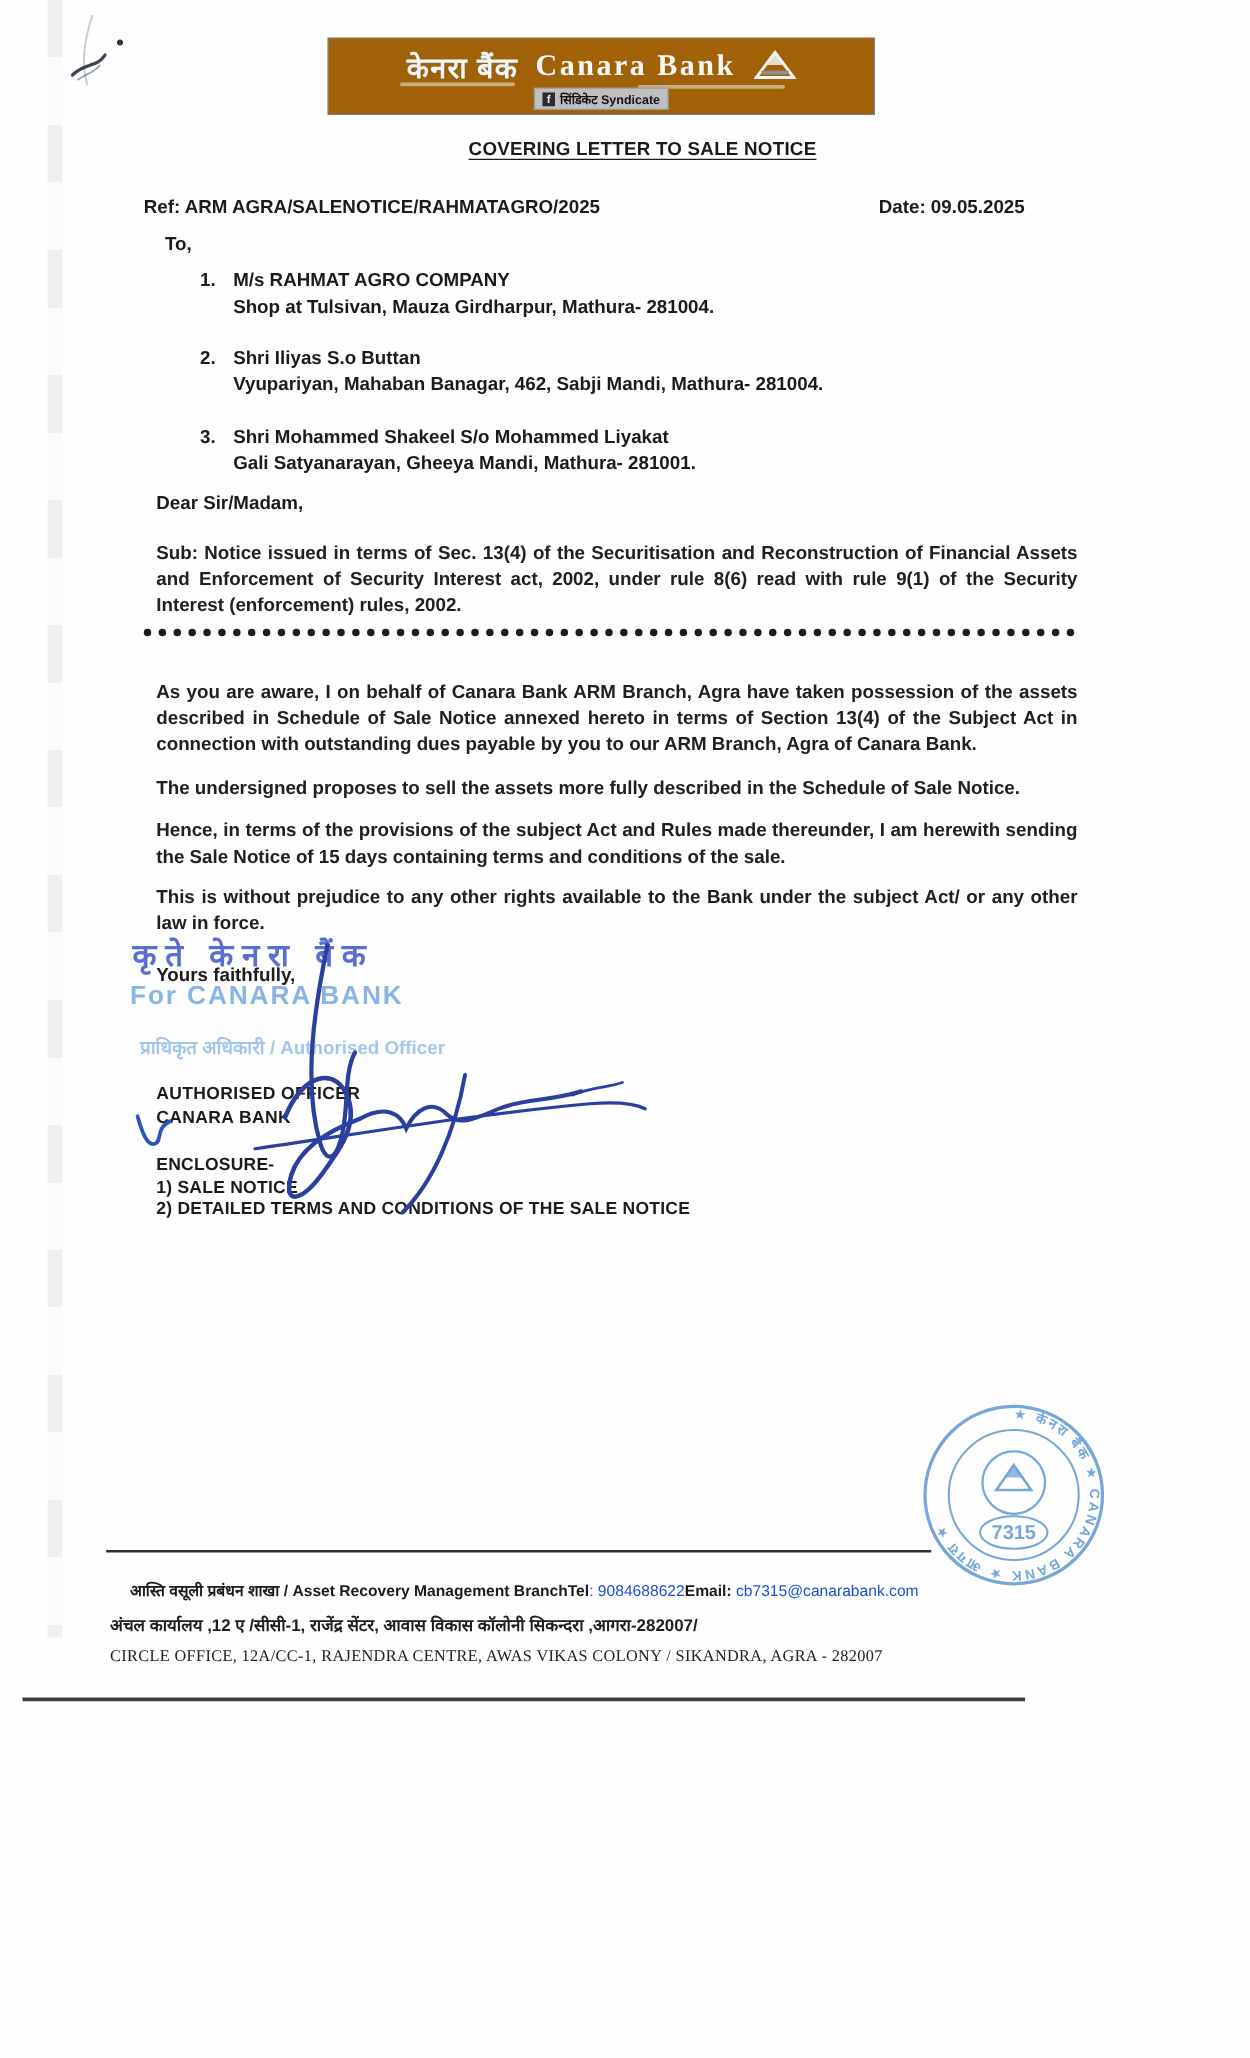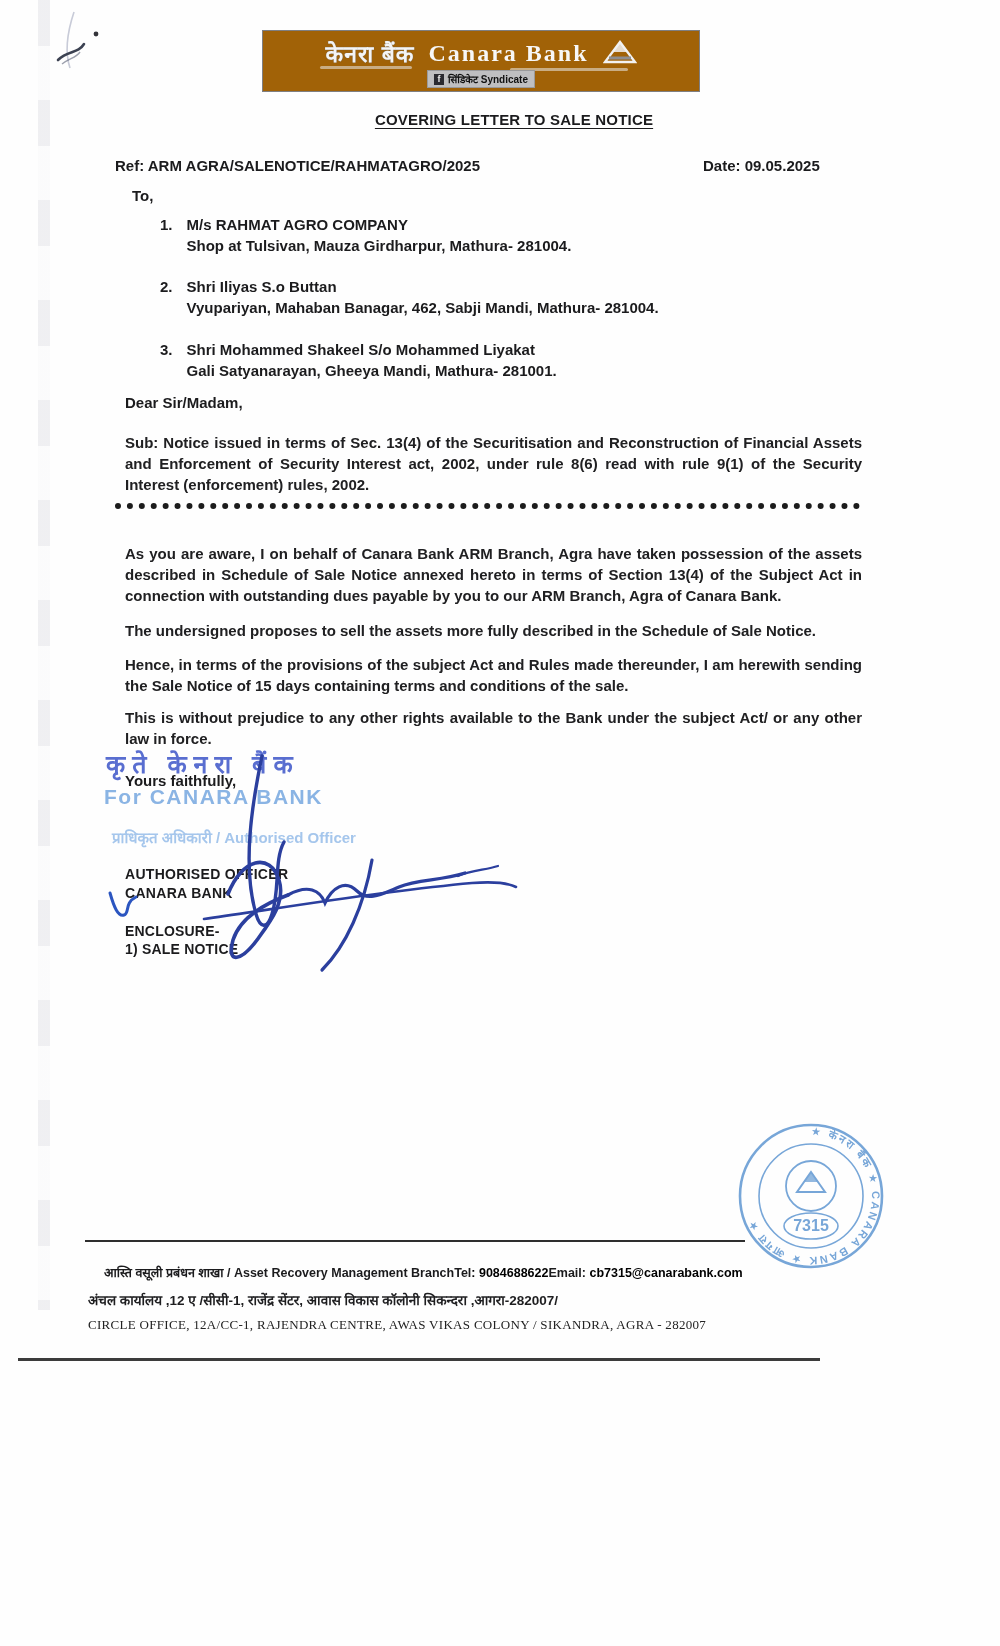"2) DETAILED TERMS AND CONDITIONS" div.abs { html: none -> <div>2) DETAILED TERMS AND CONDITIONS OF THE SALE NOTICE</div> }
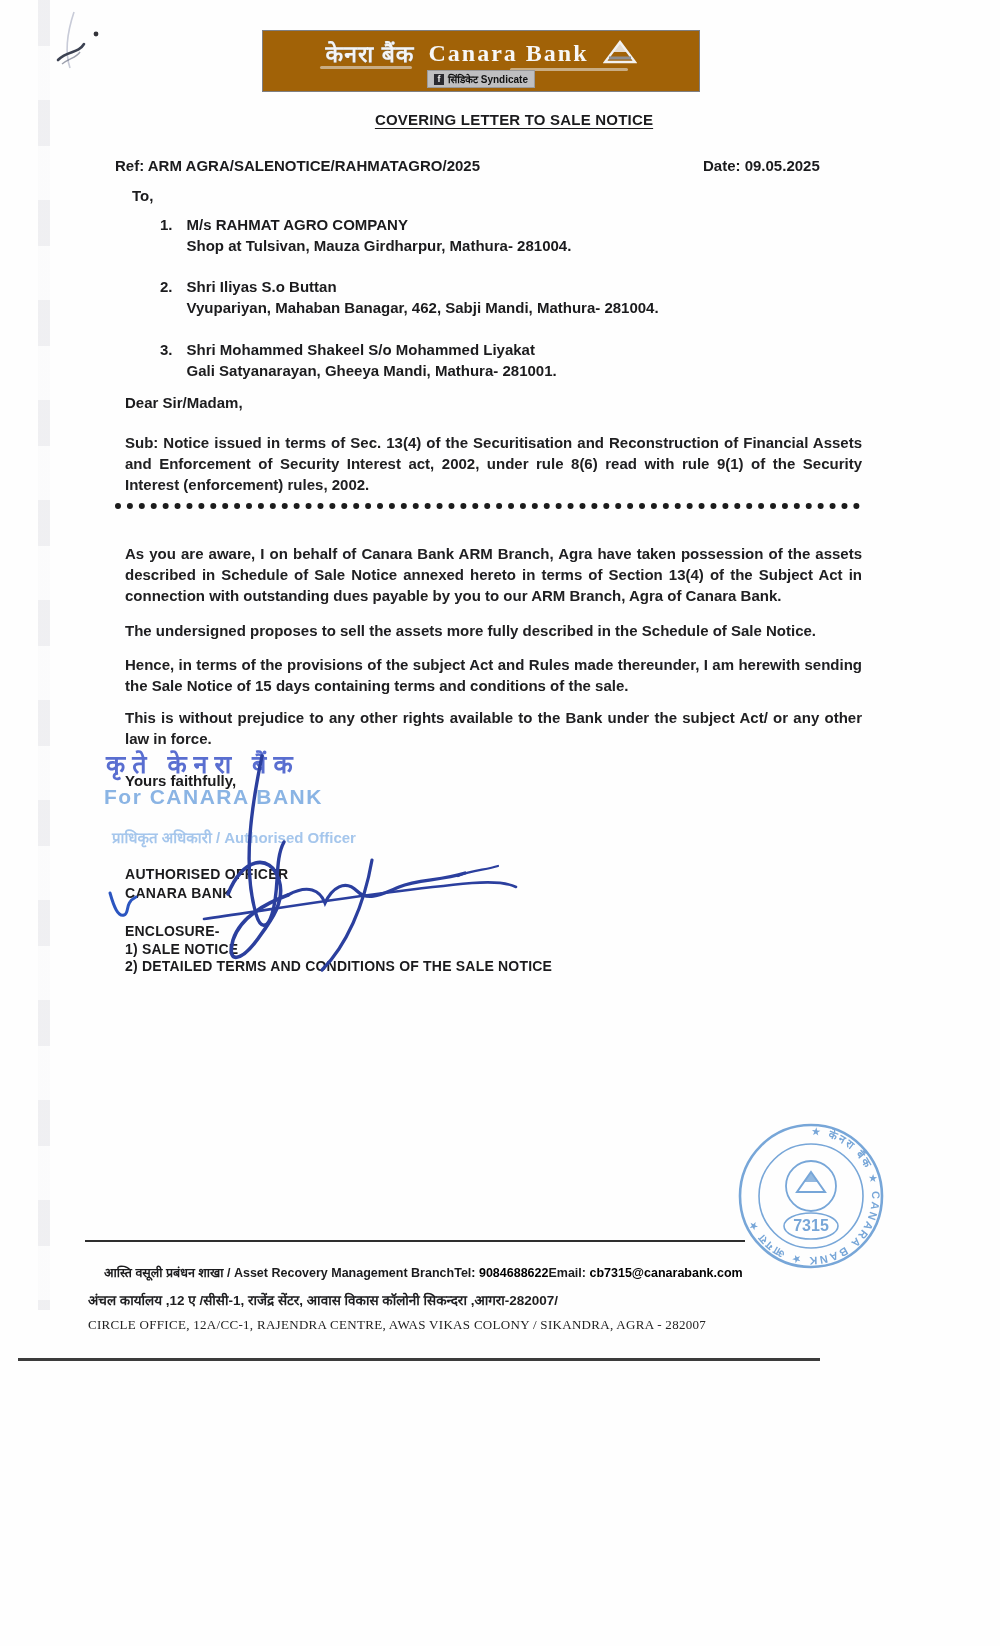": 9084688622" .fn { color: #000000 -> #1d4ed8; font-weight: bold -> normal }
